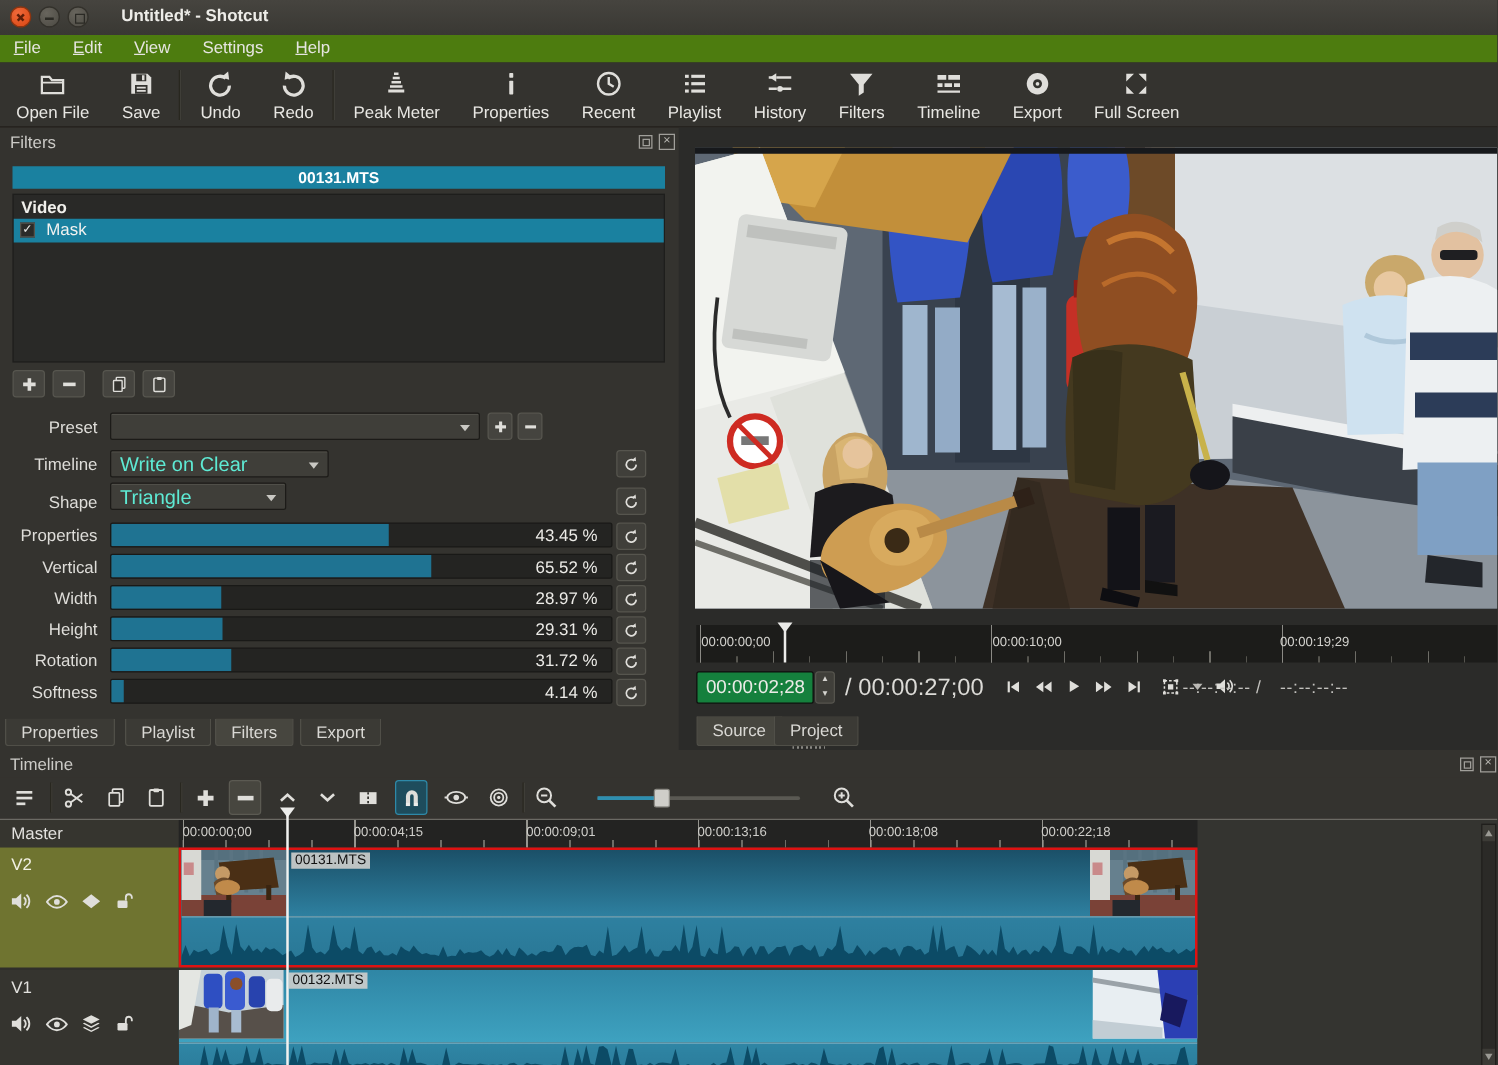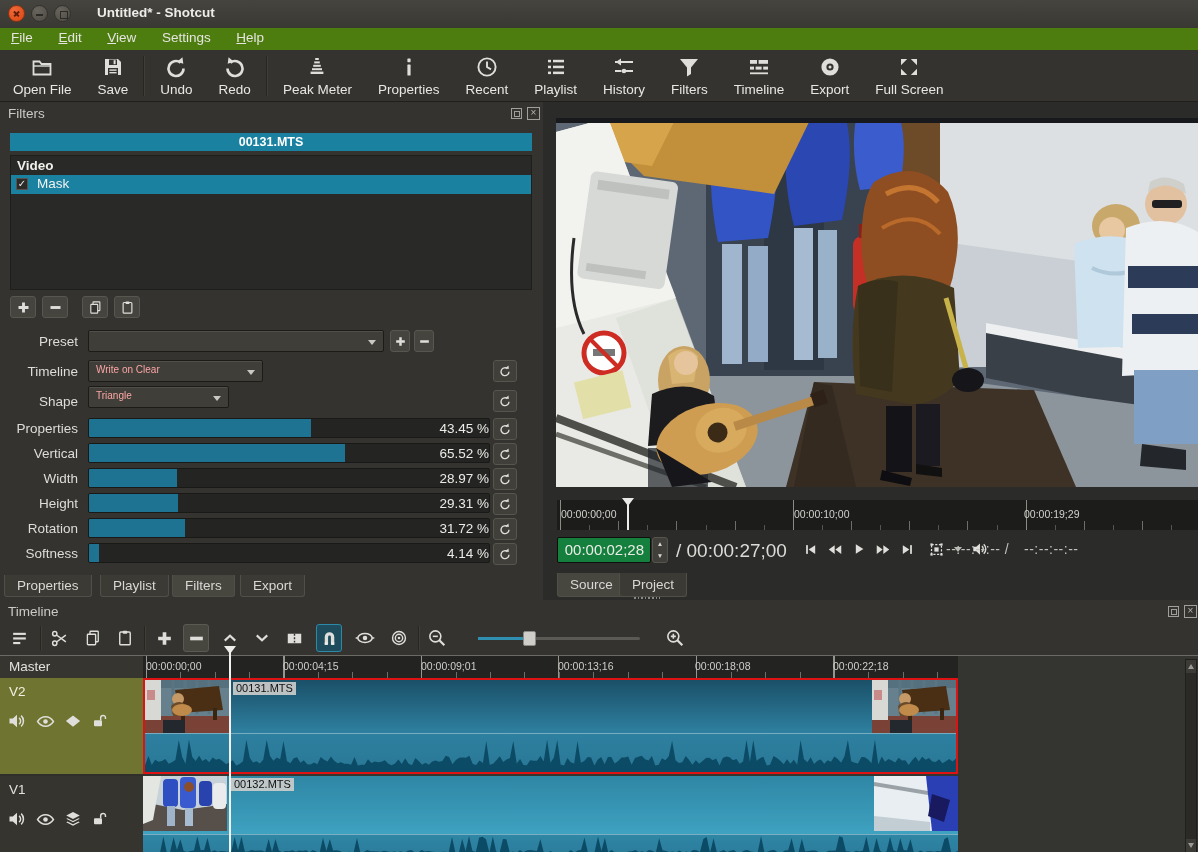"Write on Clear" .dropdown .val { color: #fca5a5 -> #5eead4; font-size: 10px -> 16px }
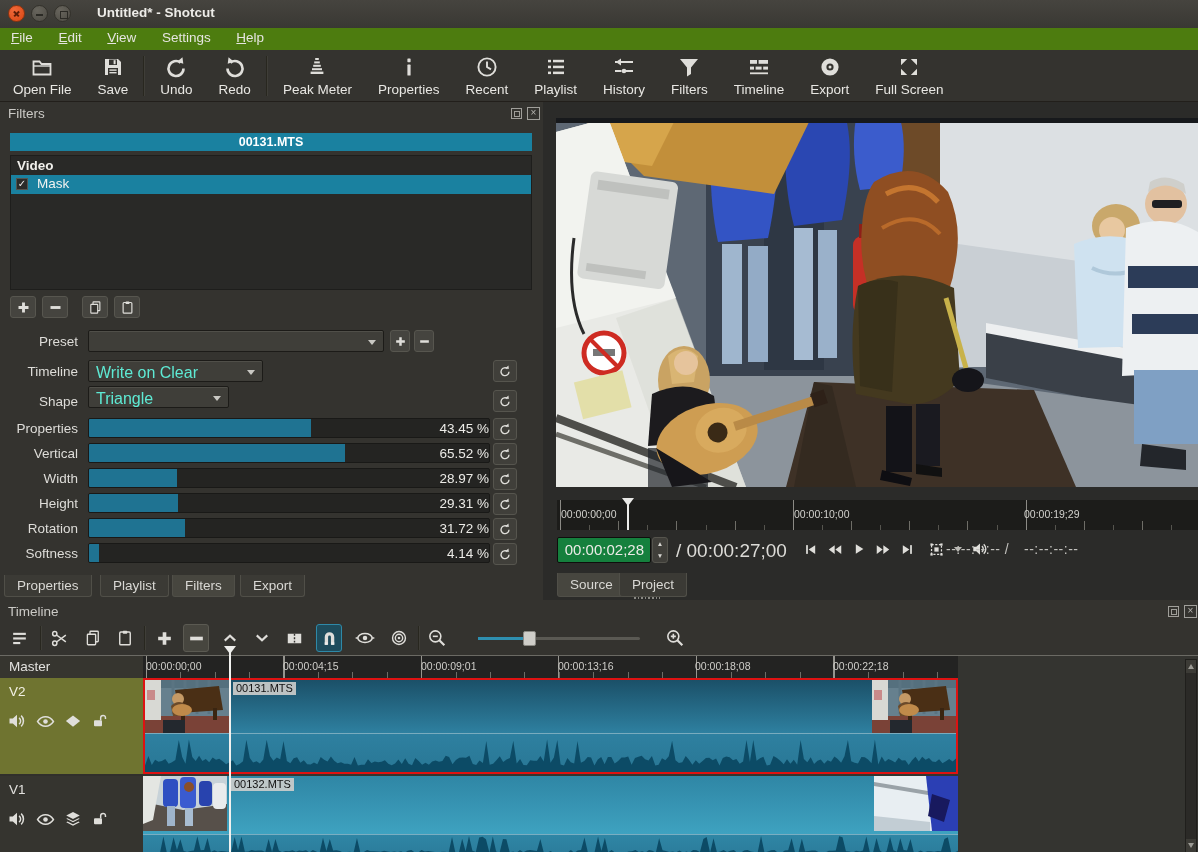"43.45 %" .sliderval { right: 0 -> 11px }
